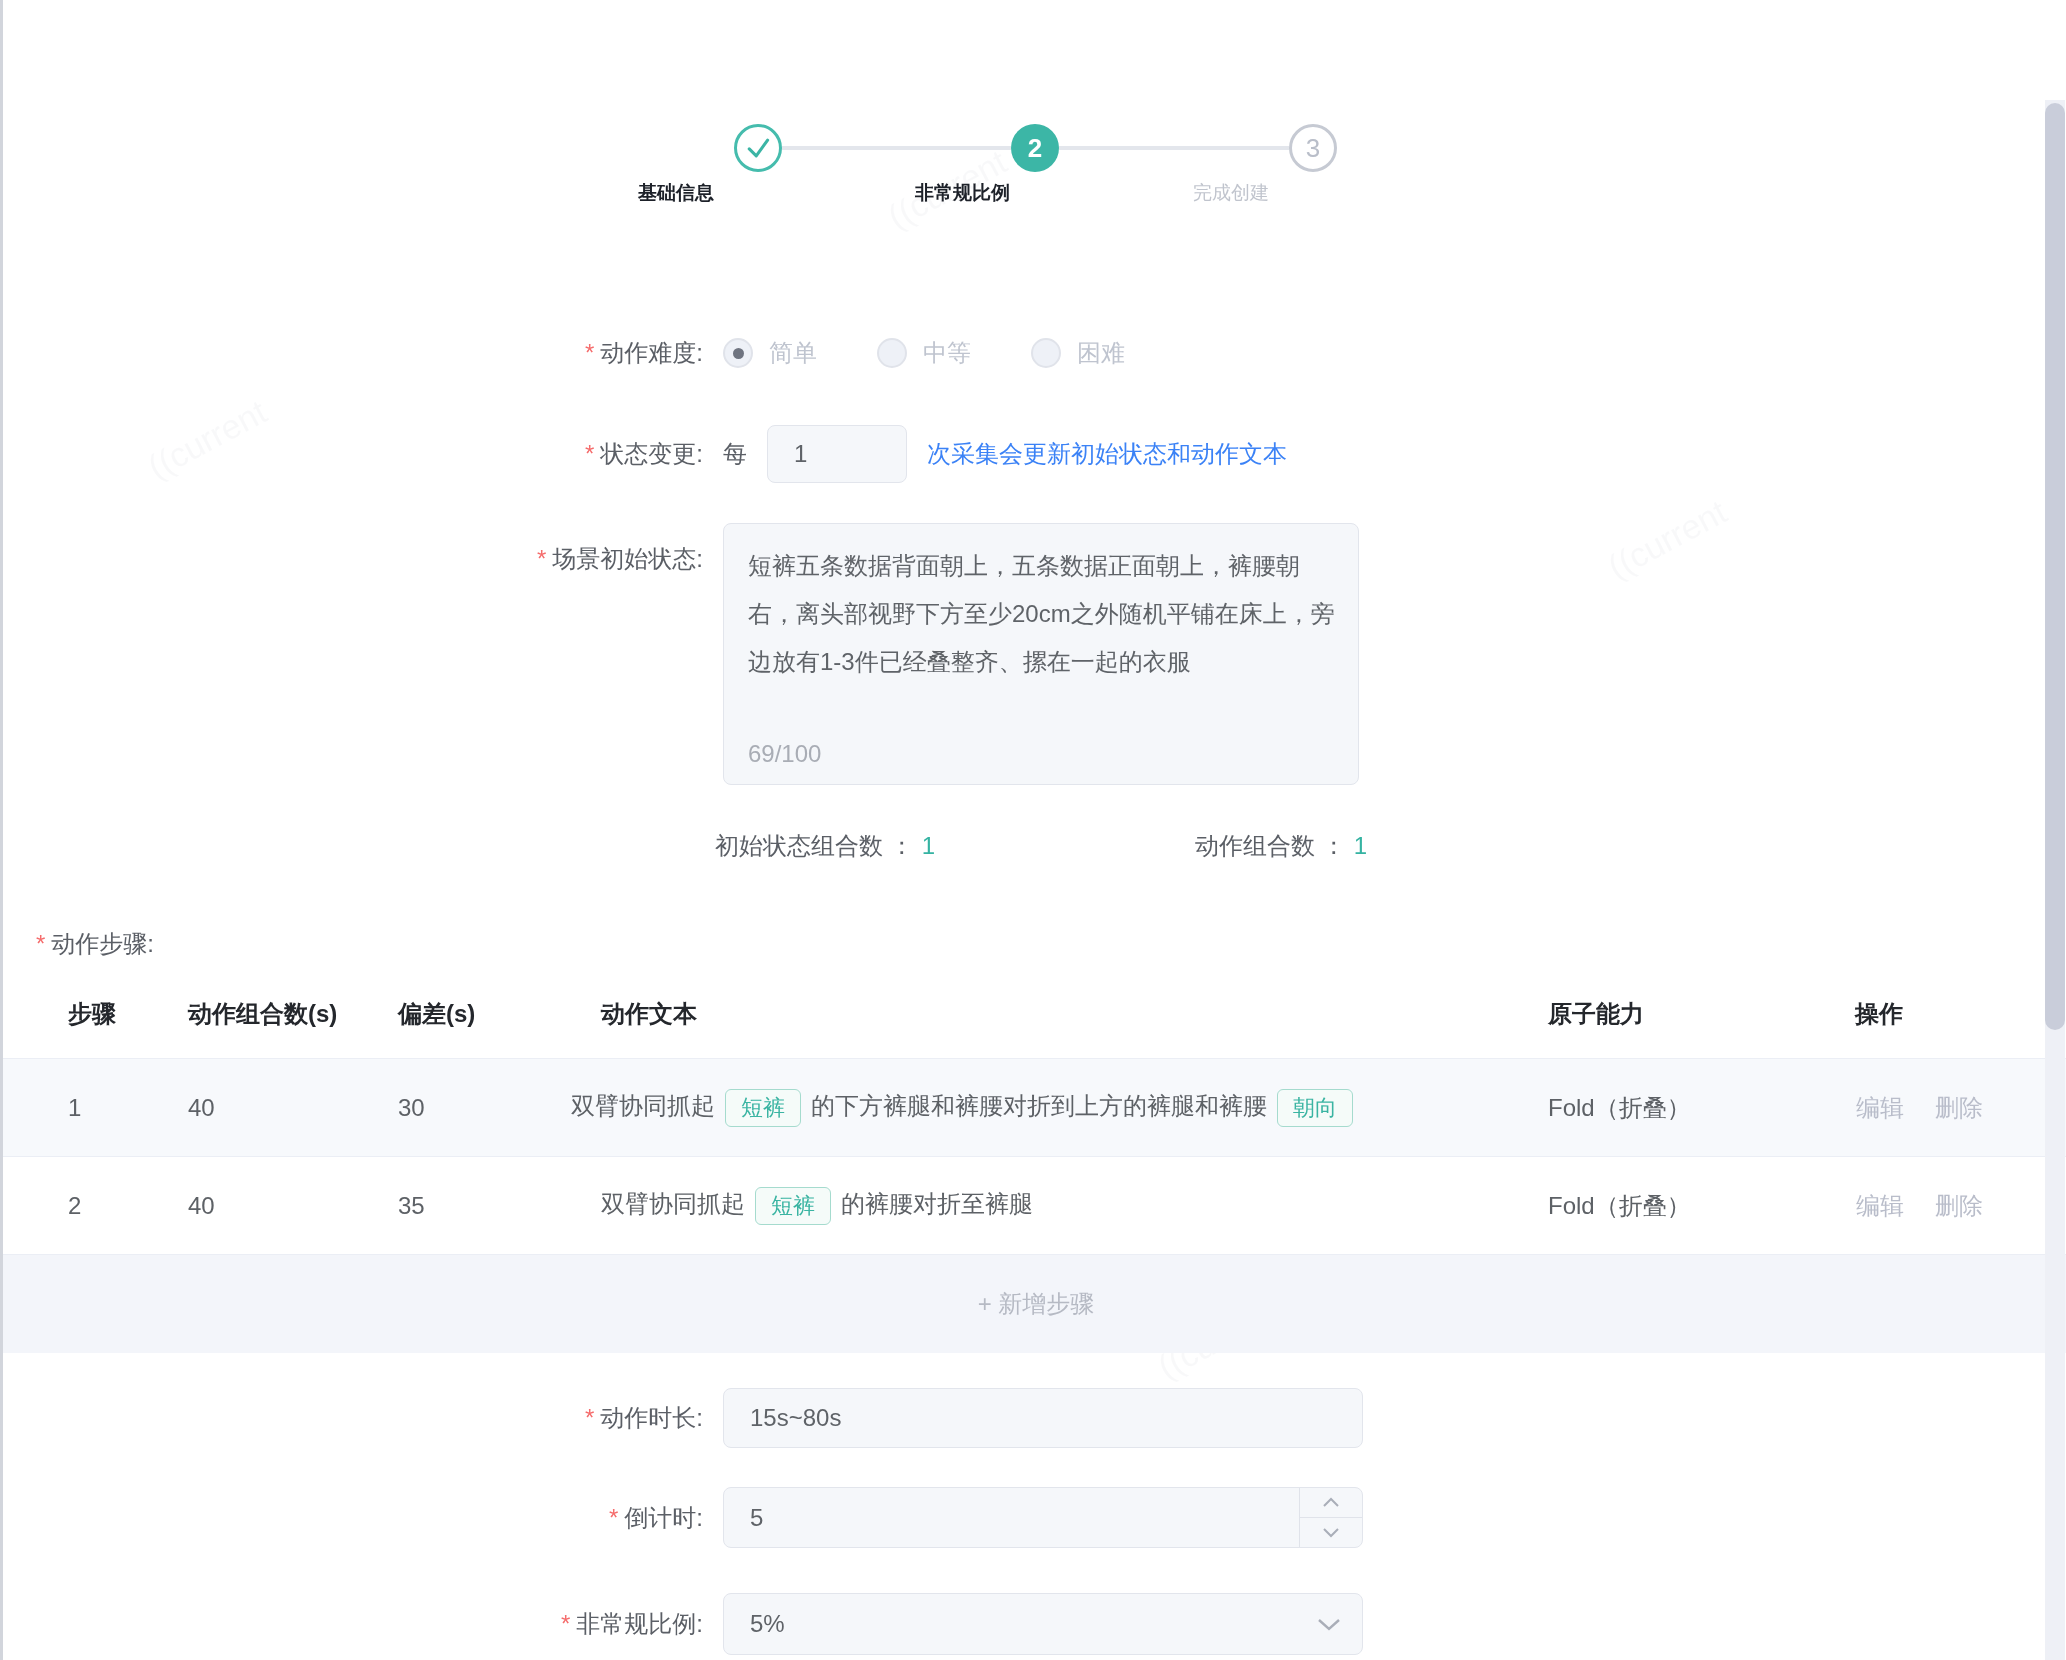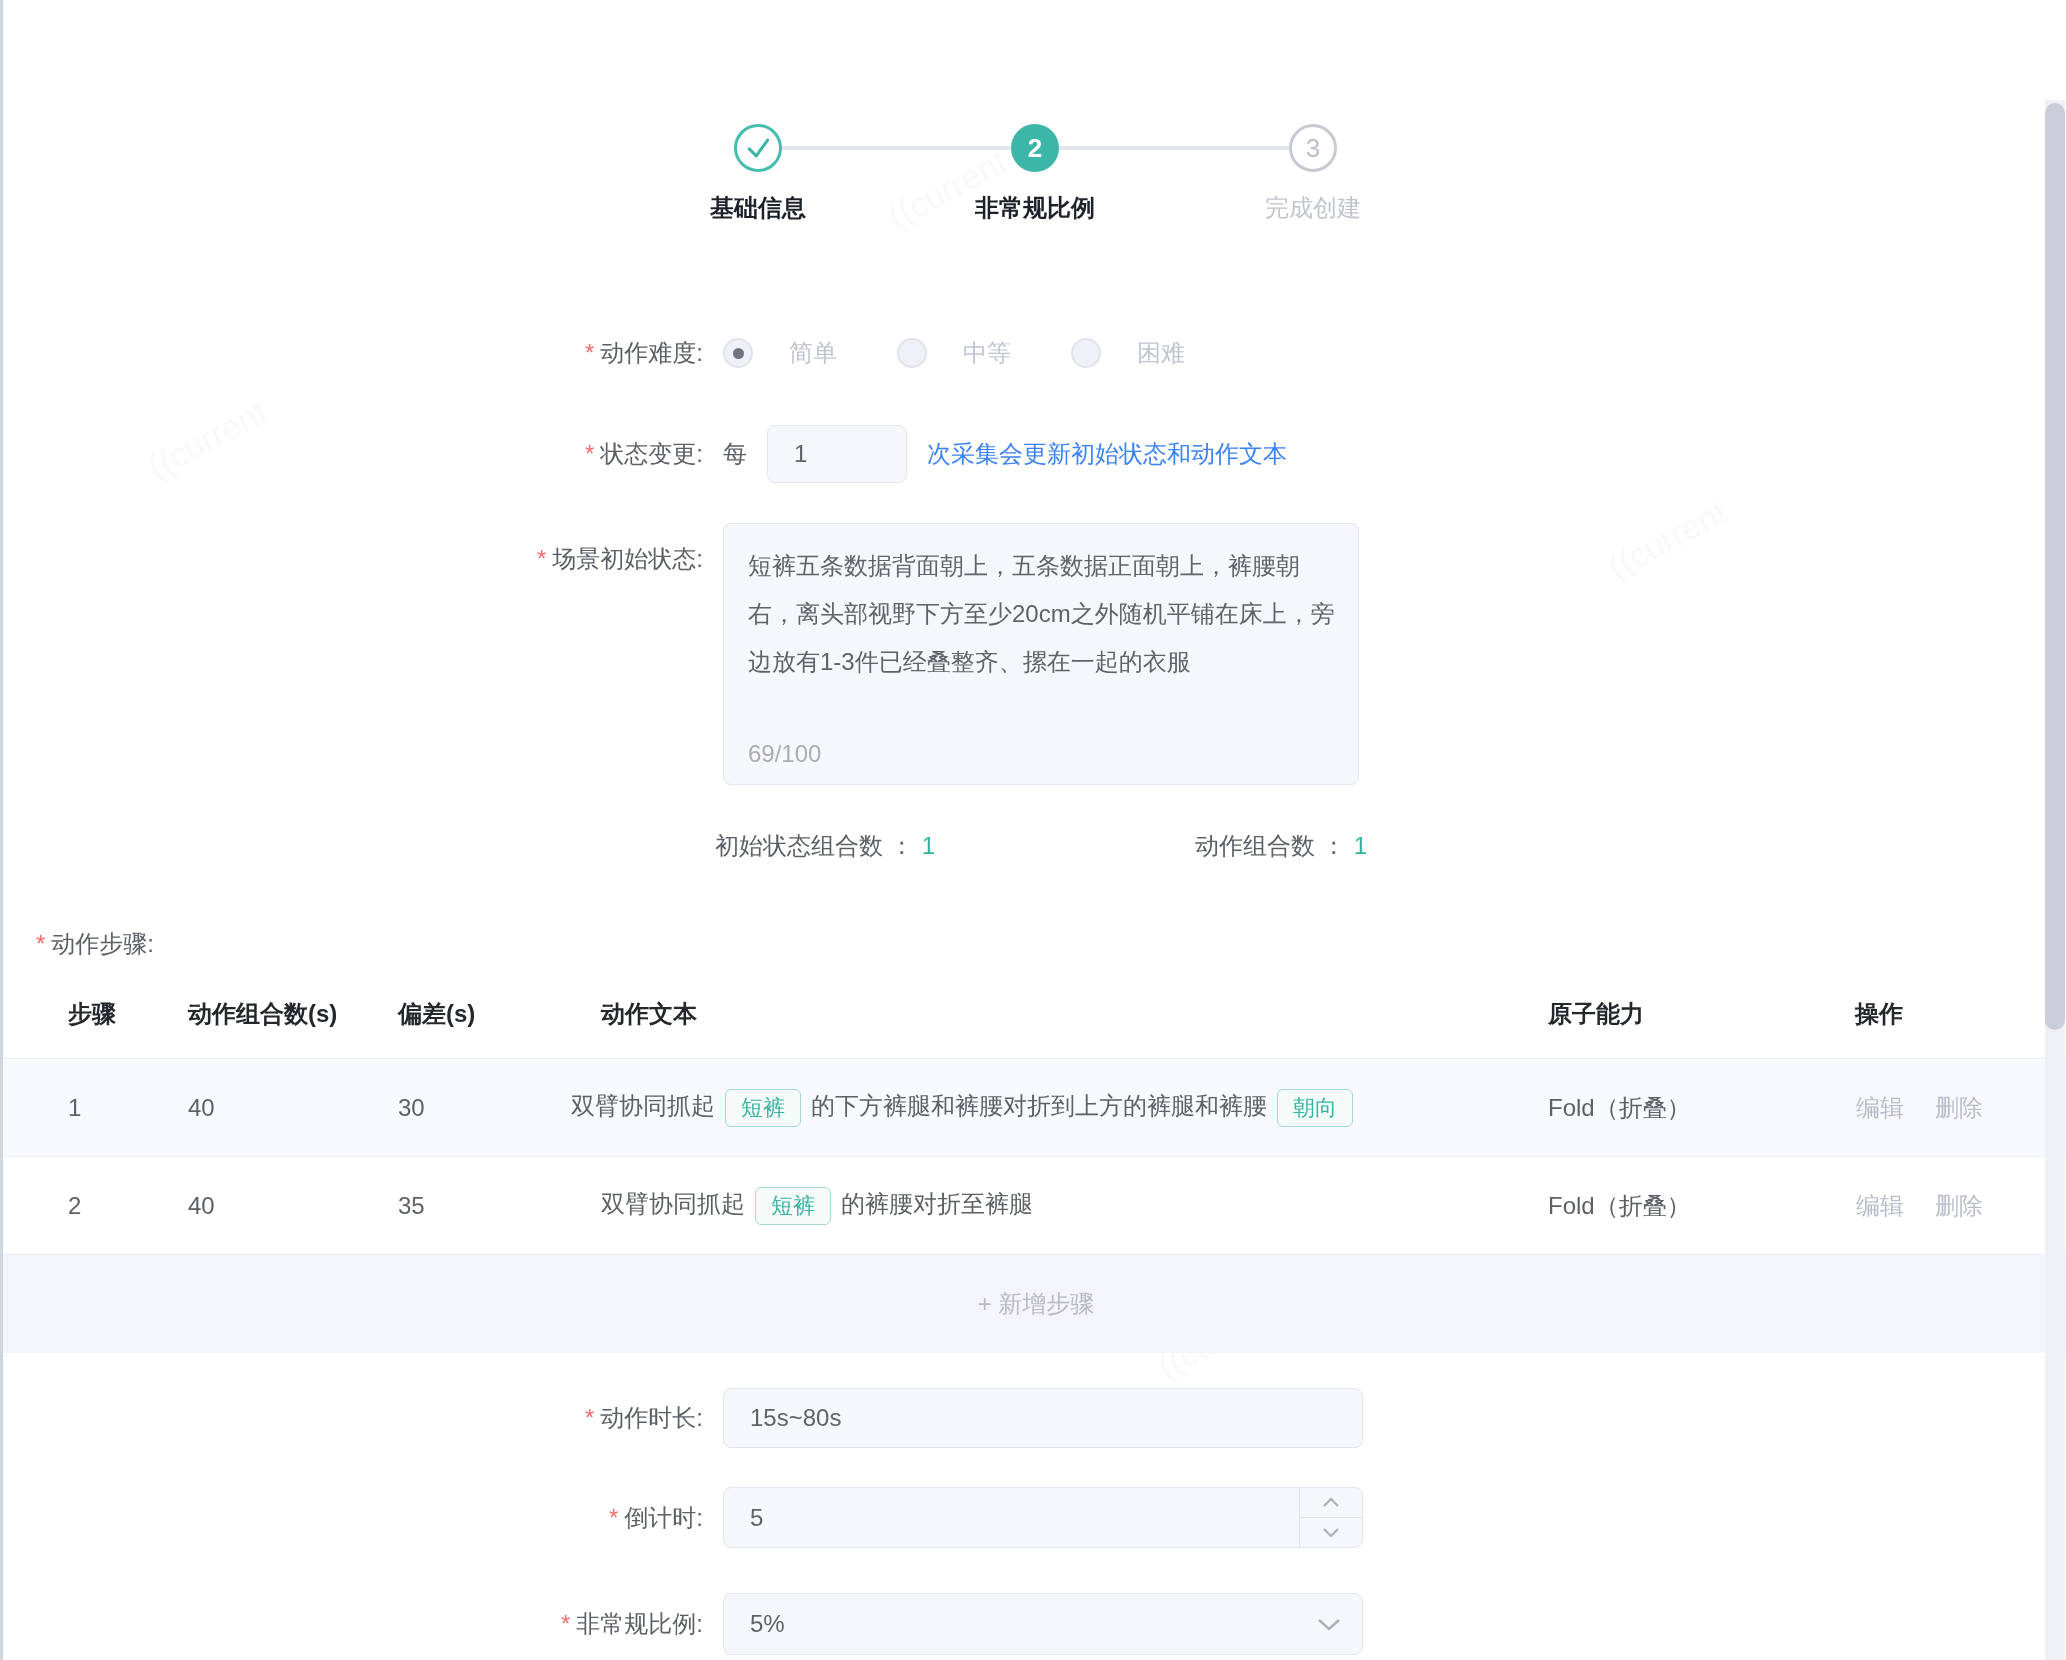"基础信息" .step-label { font-size: 24px -> 19px; text-align: center -> left; top: 192px -> 180px }
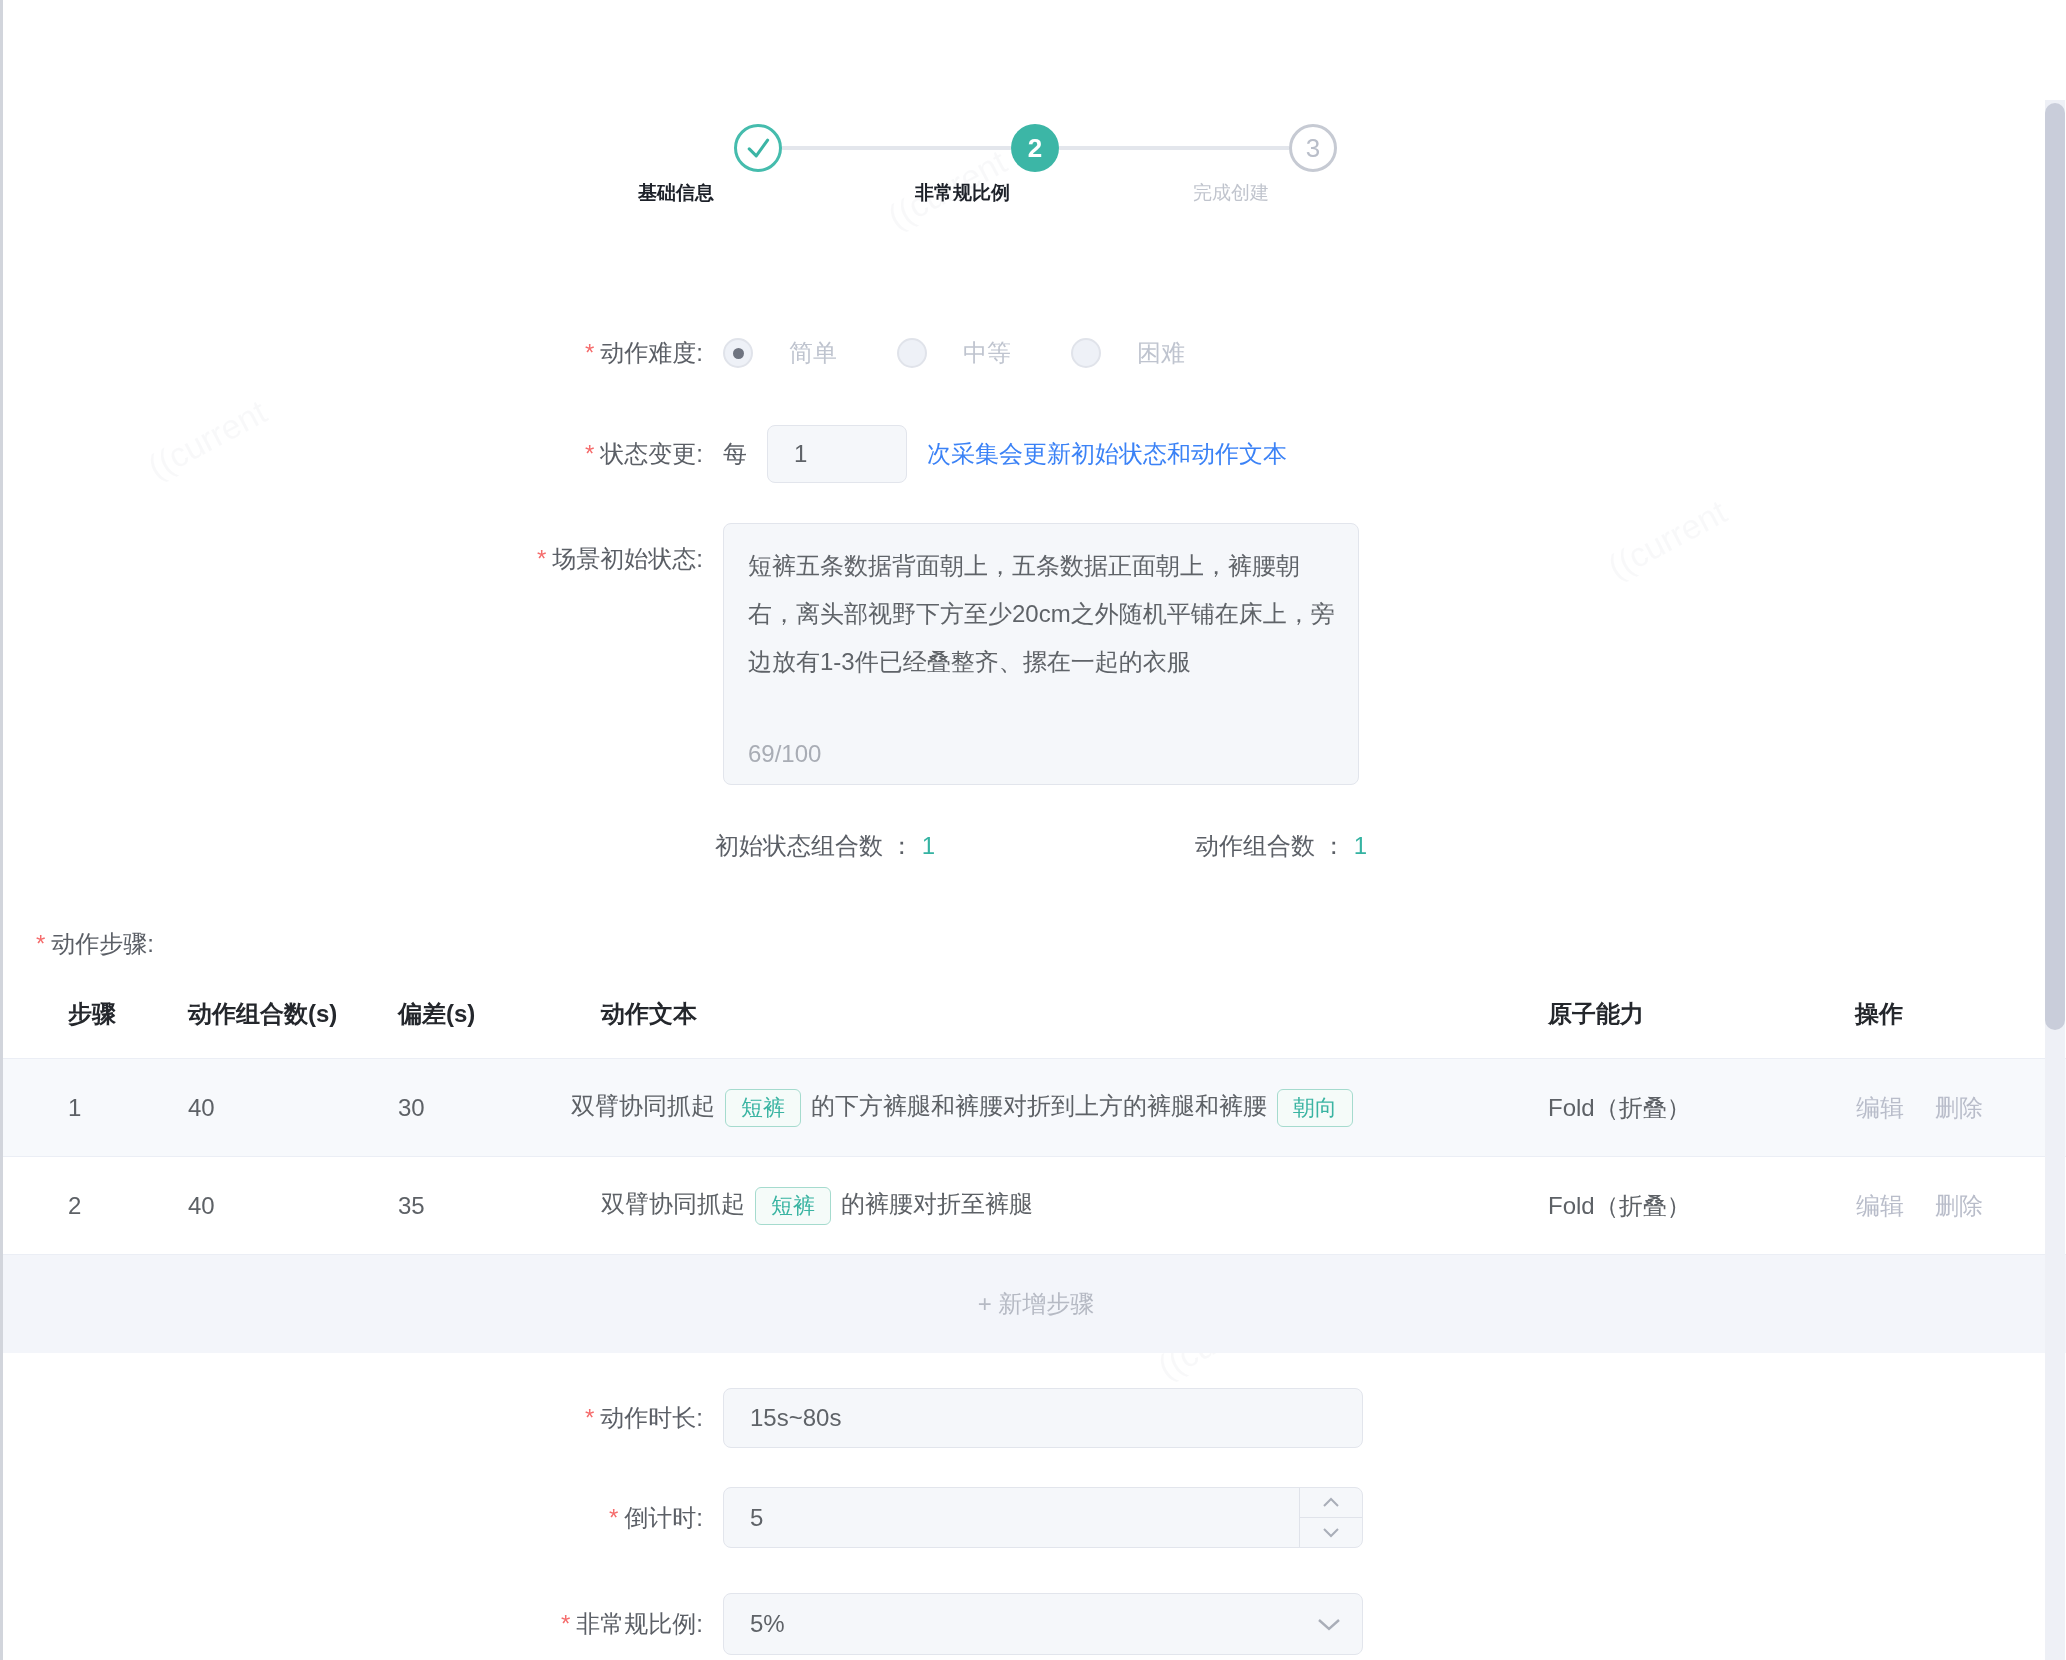"简单" .radio-item { gap: 20px -> none }
